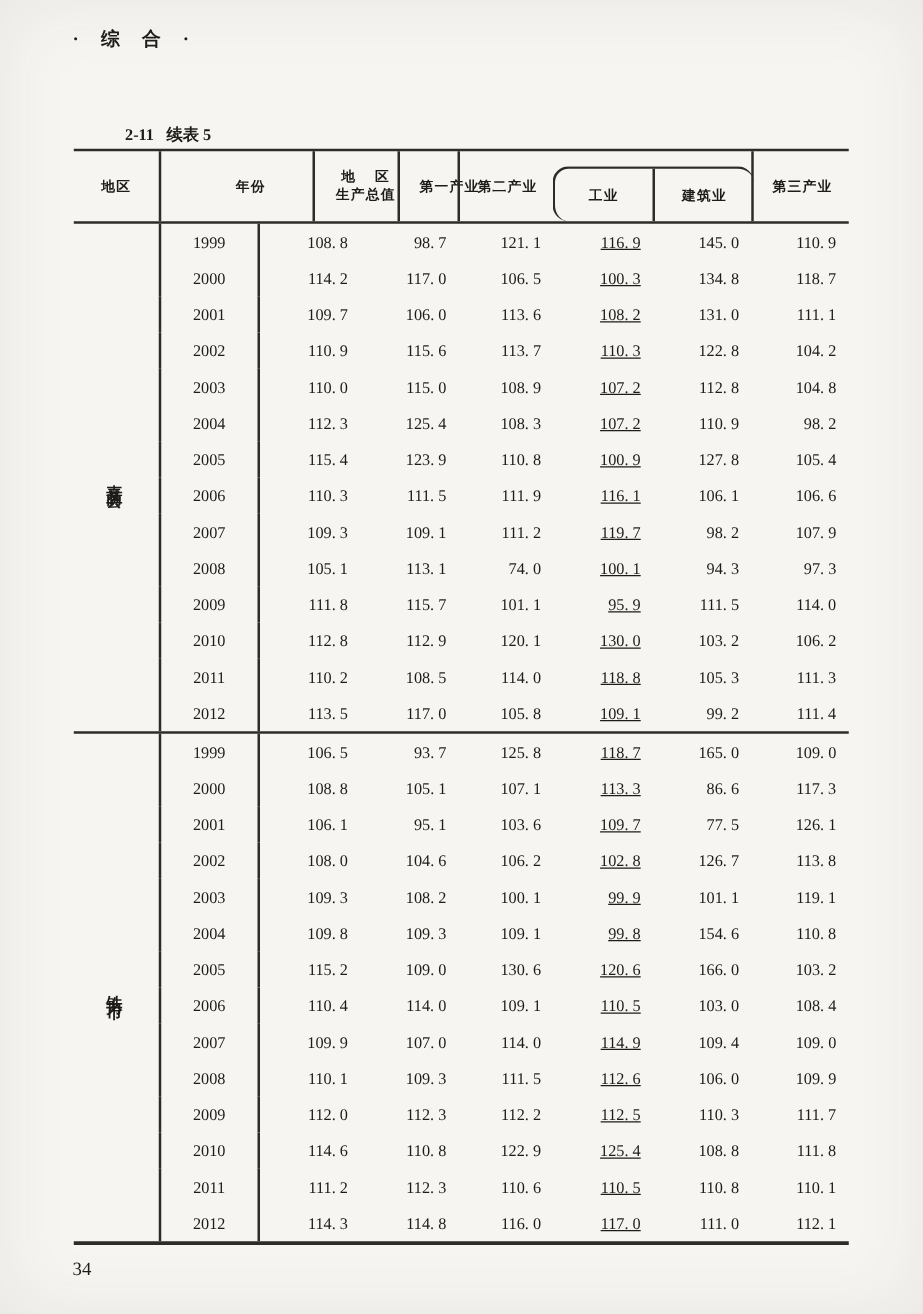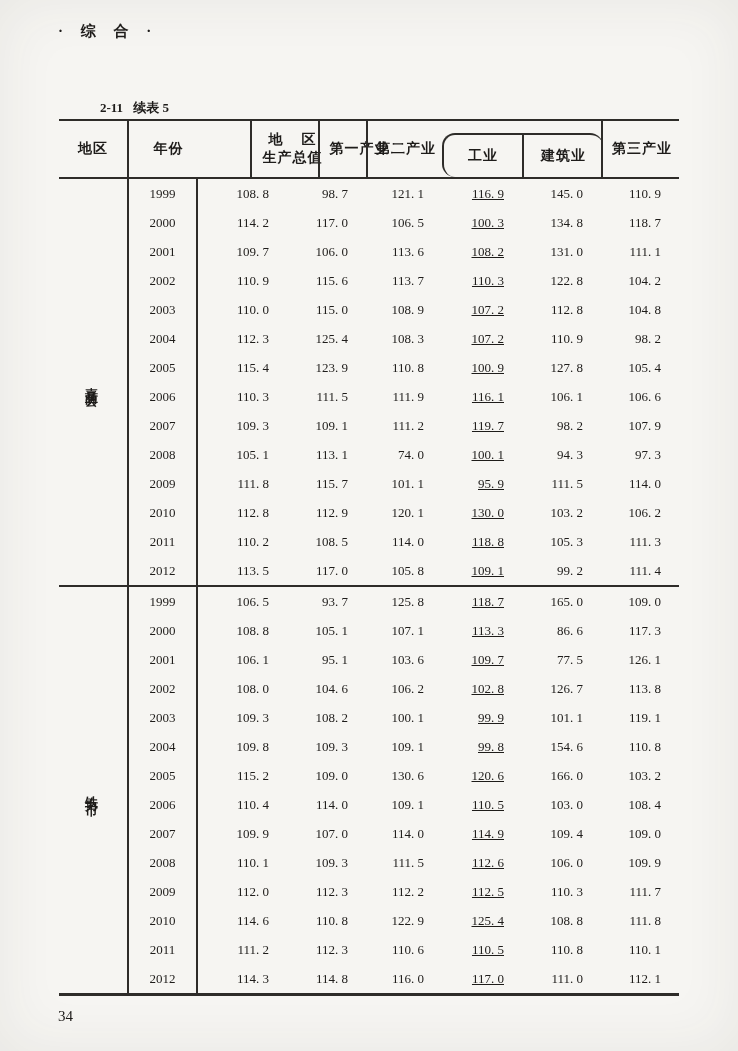"地区" .thead { font-size: 14px -> 11px }
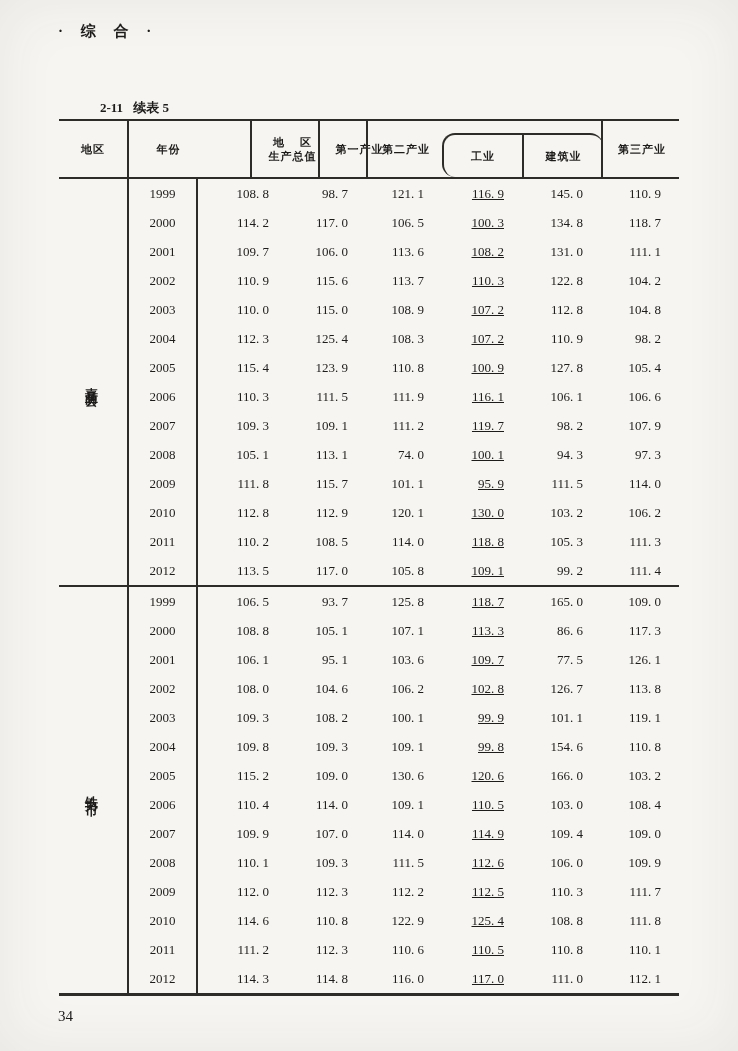"年份" .th-year { padding-left: none -> 32px }
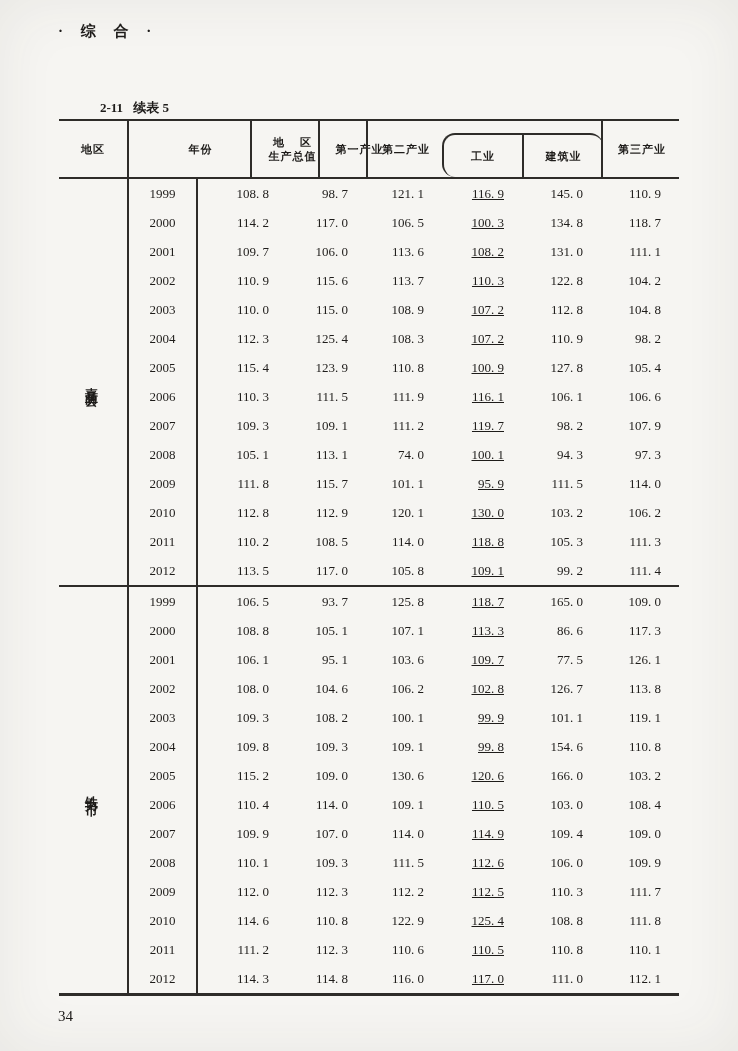"1999" .cell.year { width: 71px -> 81px }
